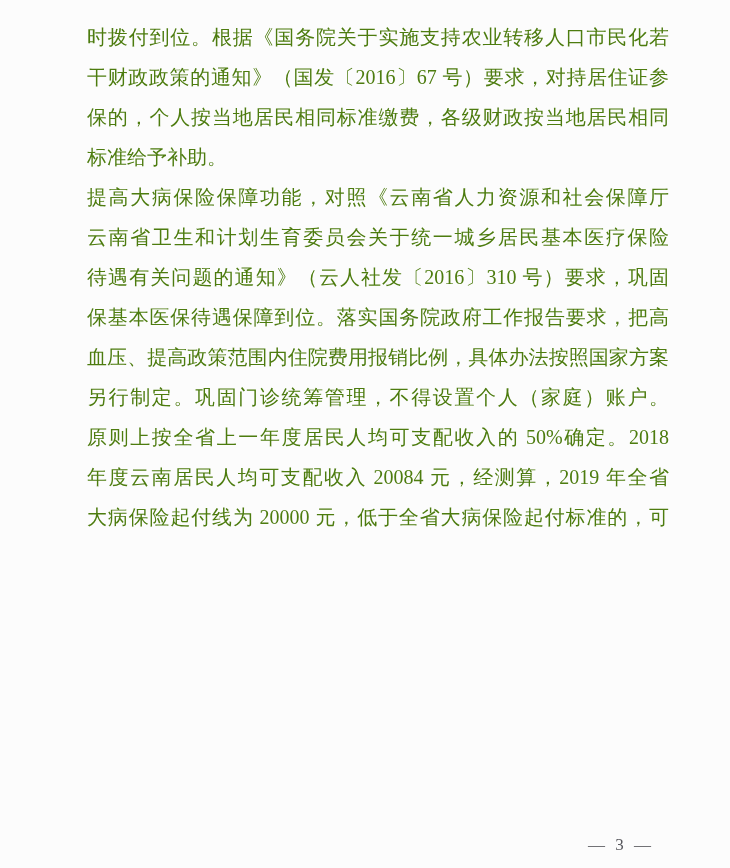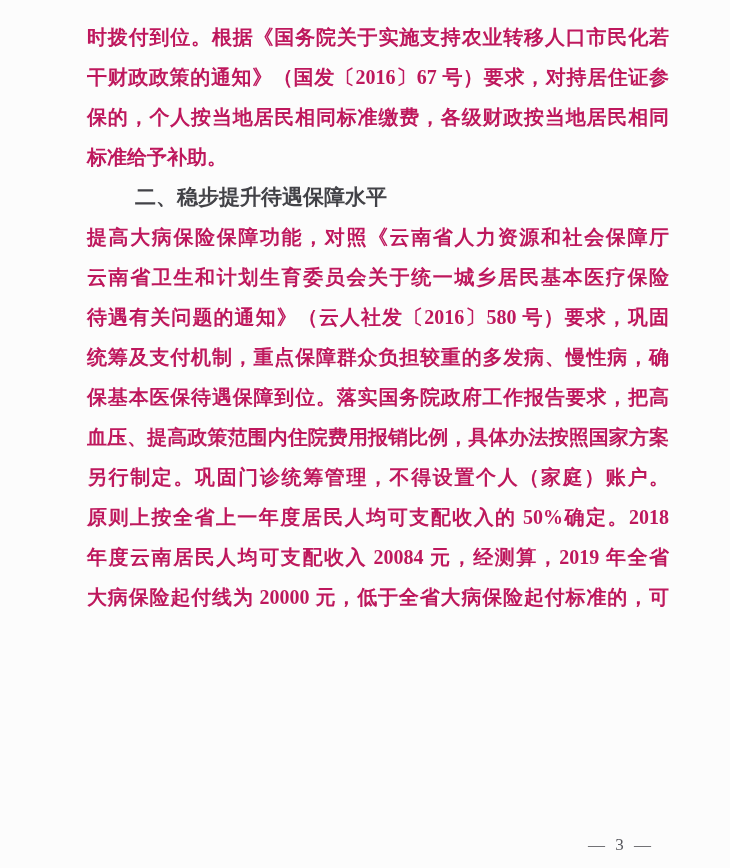"时拨付到位。根据《国务院关于实施支持农业转移人口市民化若" .line { color: #be185d -> #4d7c0f; font-weight: 700 -> 400 }
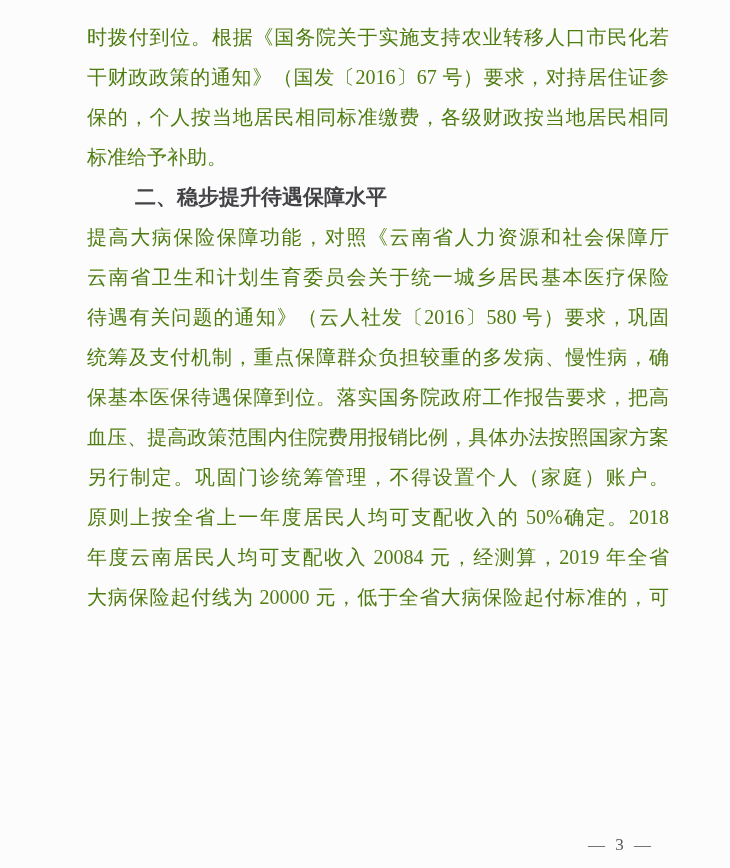"二、稳步提升待遇保障水平" div.line { html: <div>二、稳步提升待遇保障水平</div> -> none }
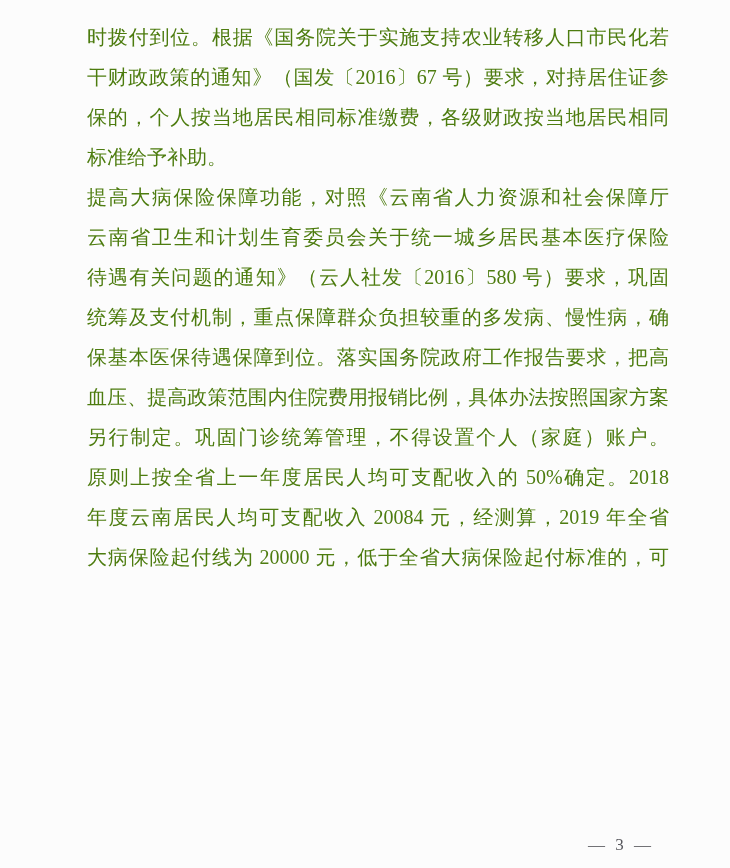"待遇有关问题的通知》（云人社发〔2016〕580 号）要求，巩固" div.line { text: 580 -> 310 }
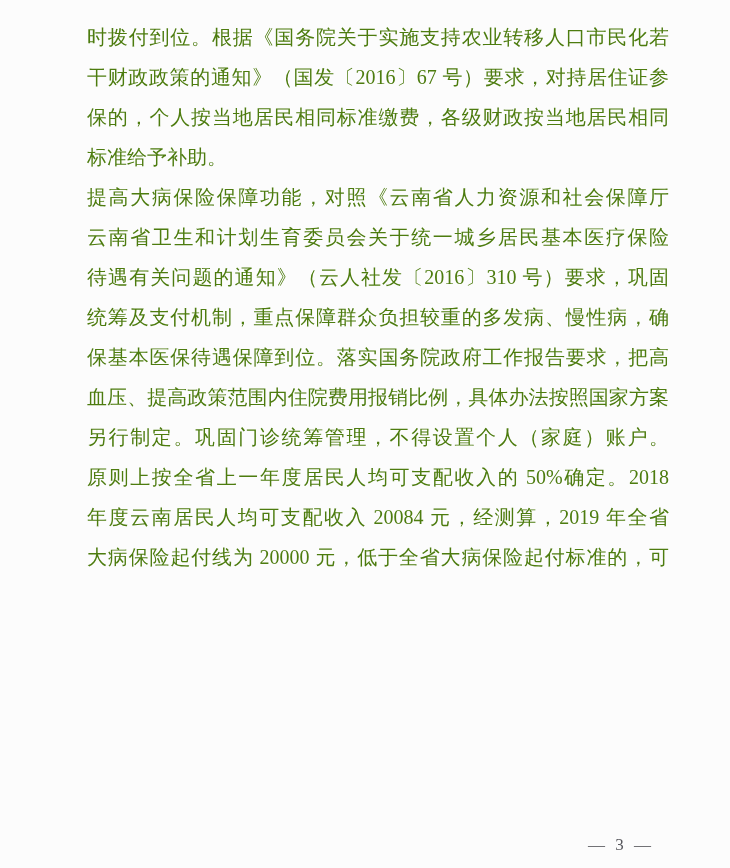"统筹及支付机制，重点保障群众负担较重的多发病、慢性病，确" div.line { html: <div>统筹及支付机制，重点保障群众负担较重的多发病、慢性病，确</div> -> none }
